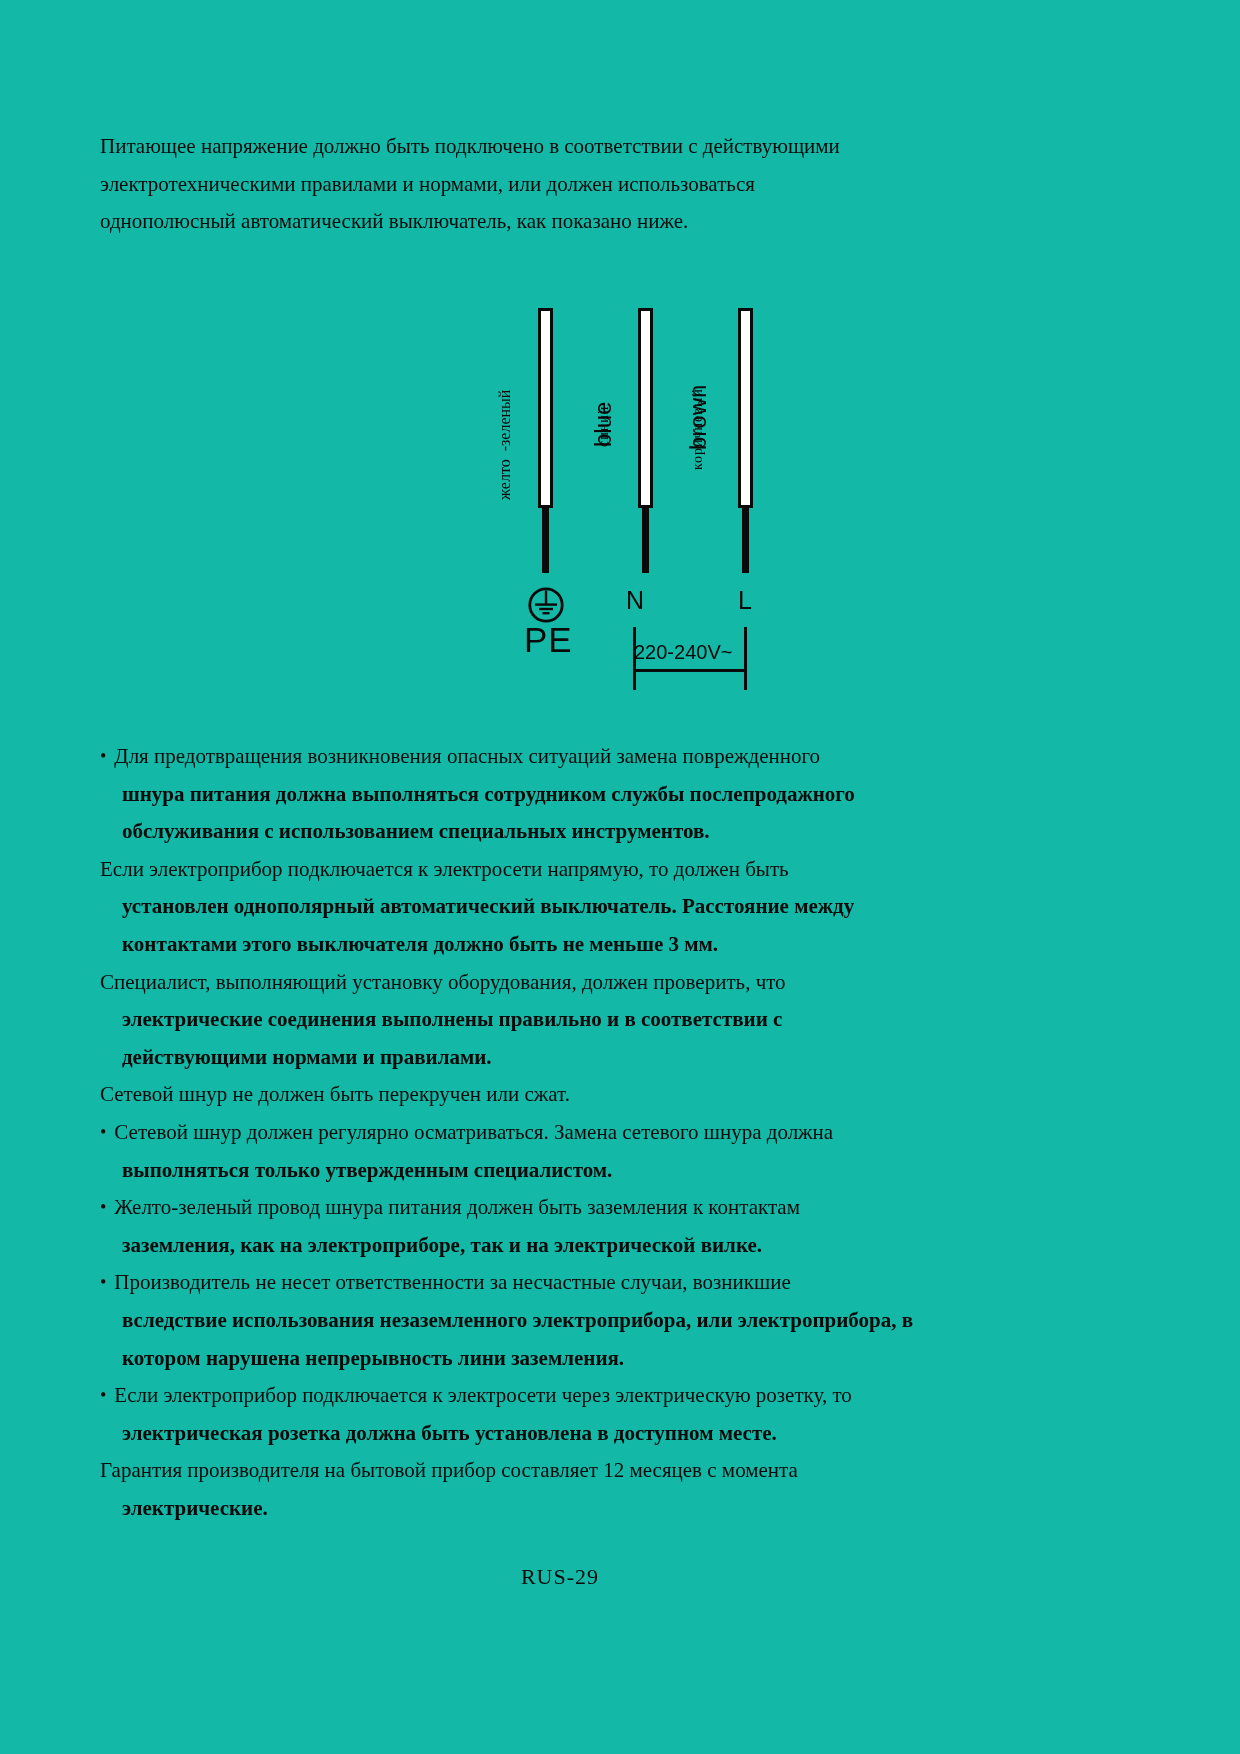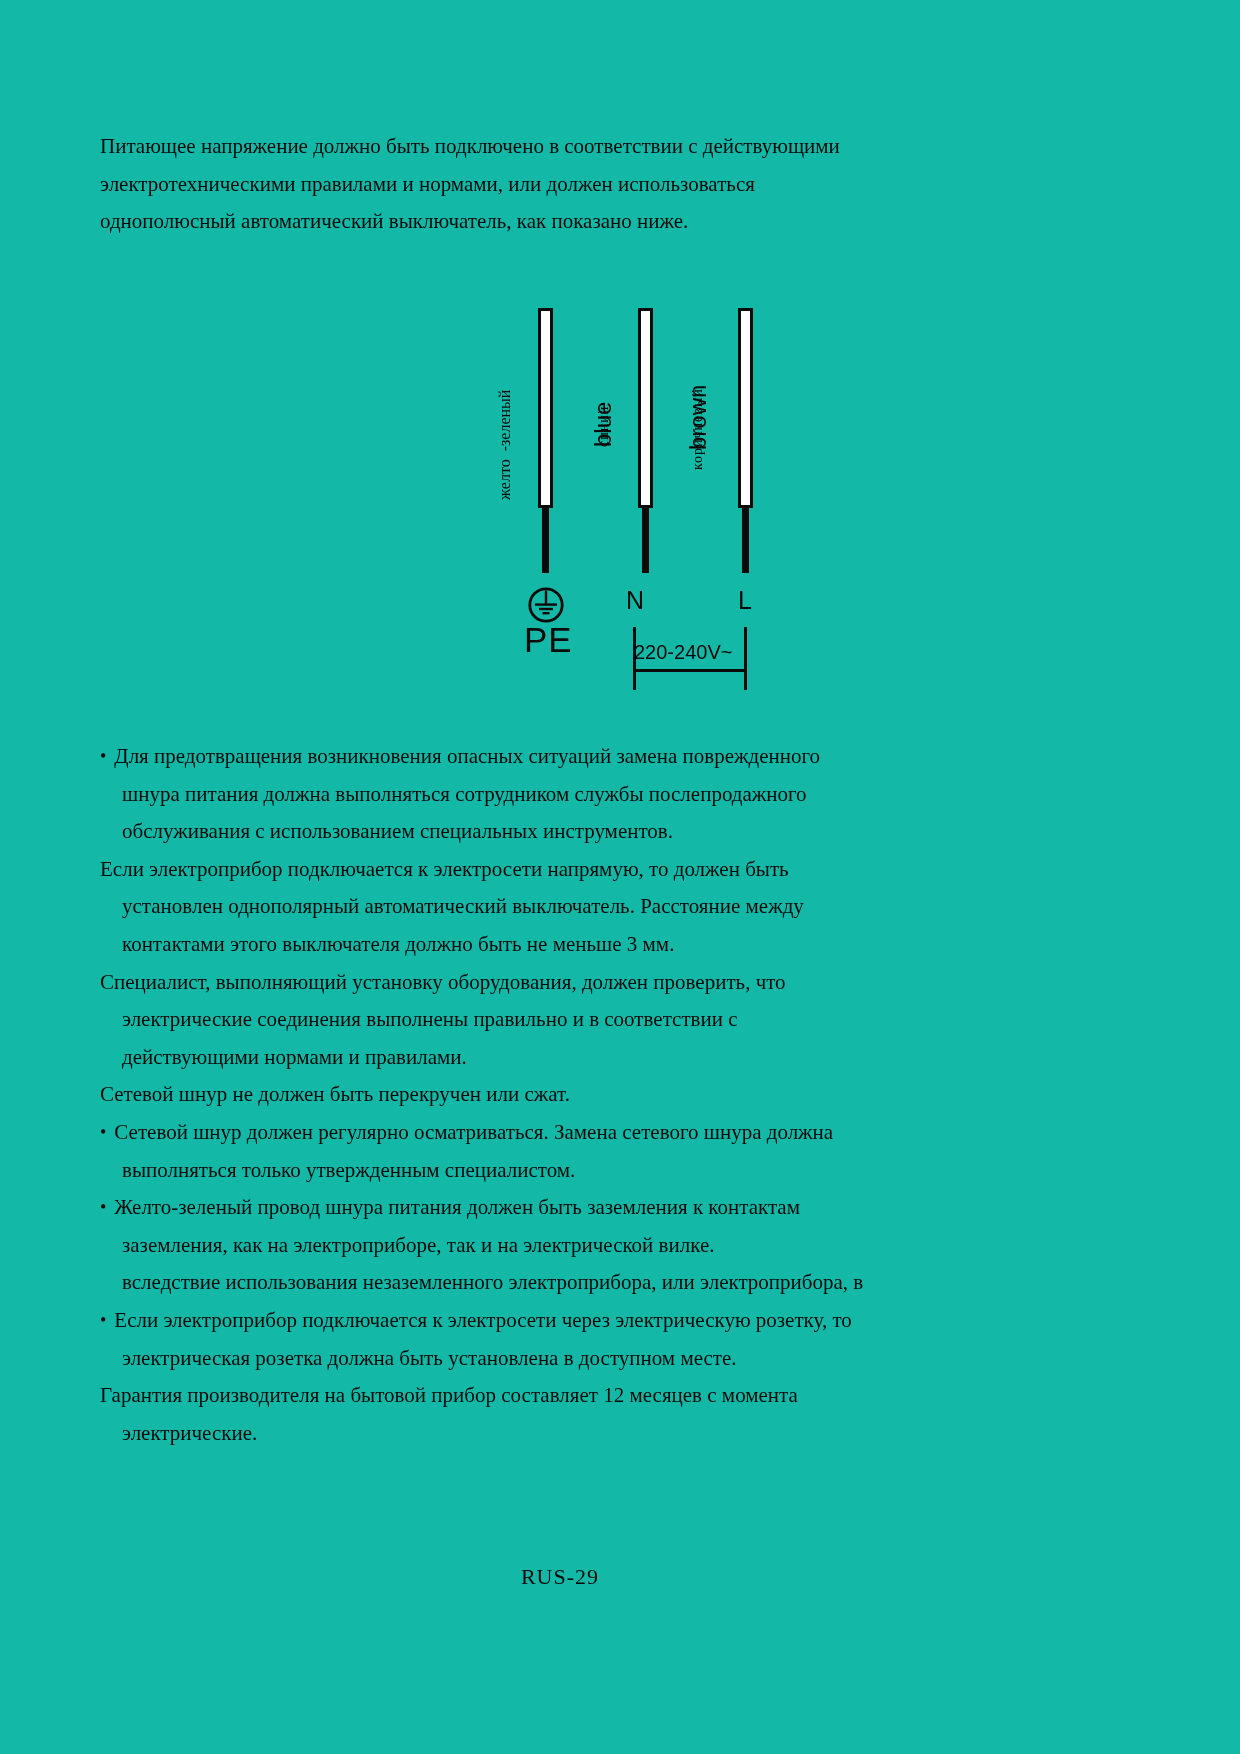"шнура питания должна выполняться" .body-line.indent { font-weight: none -> bold }
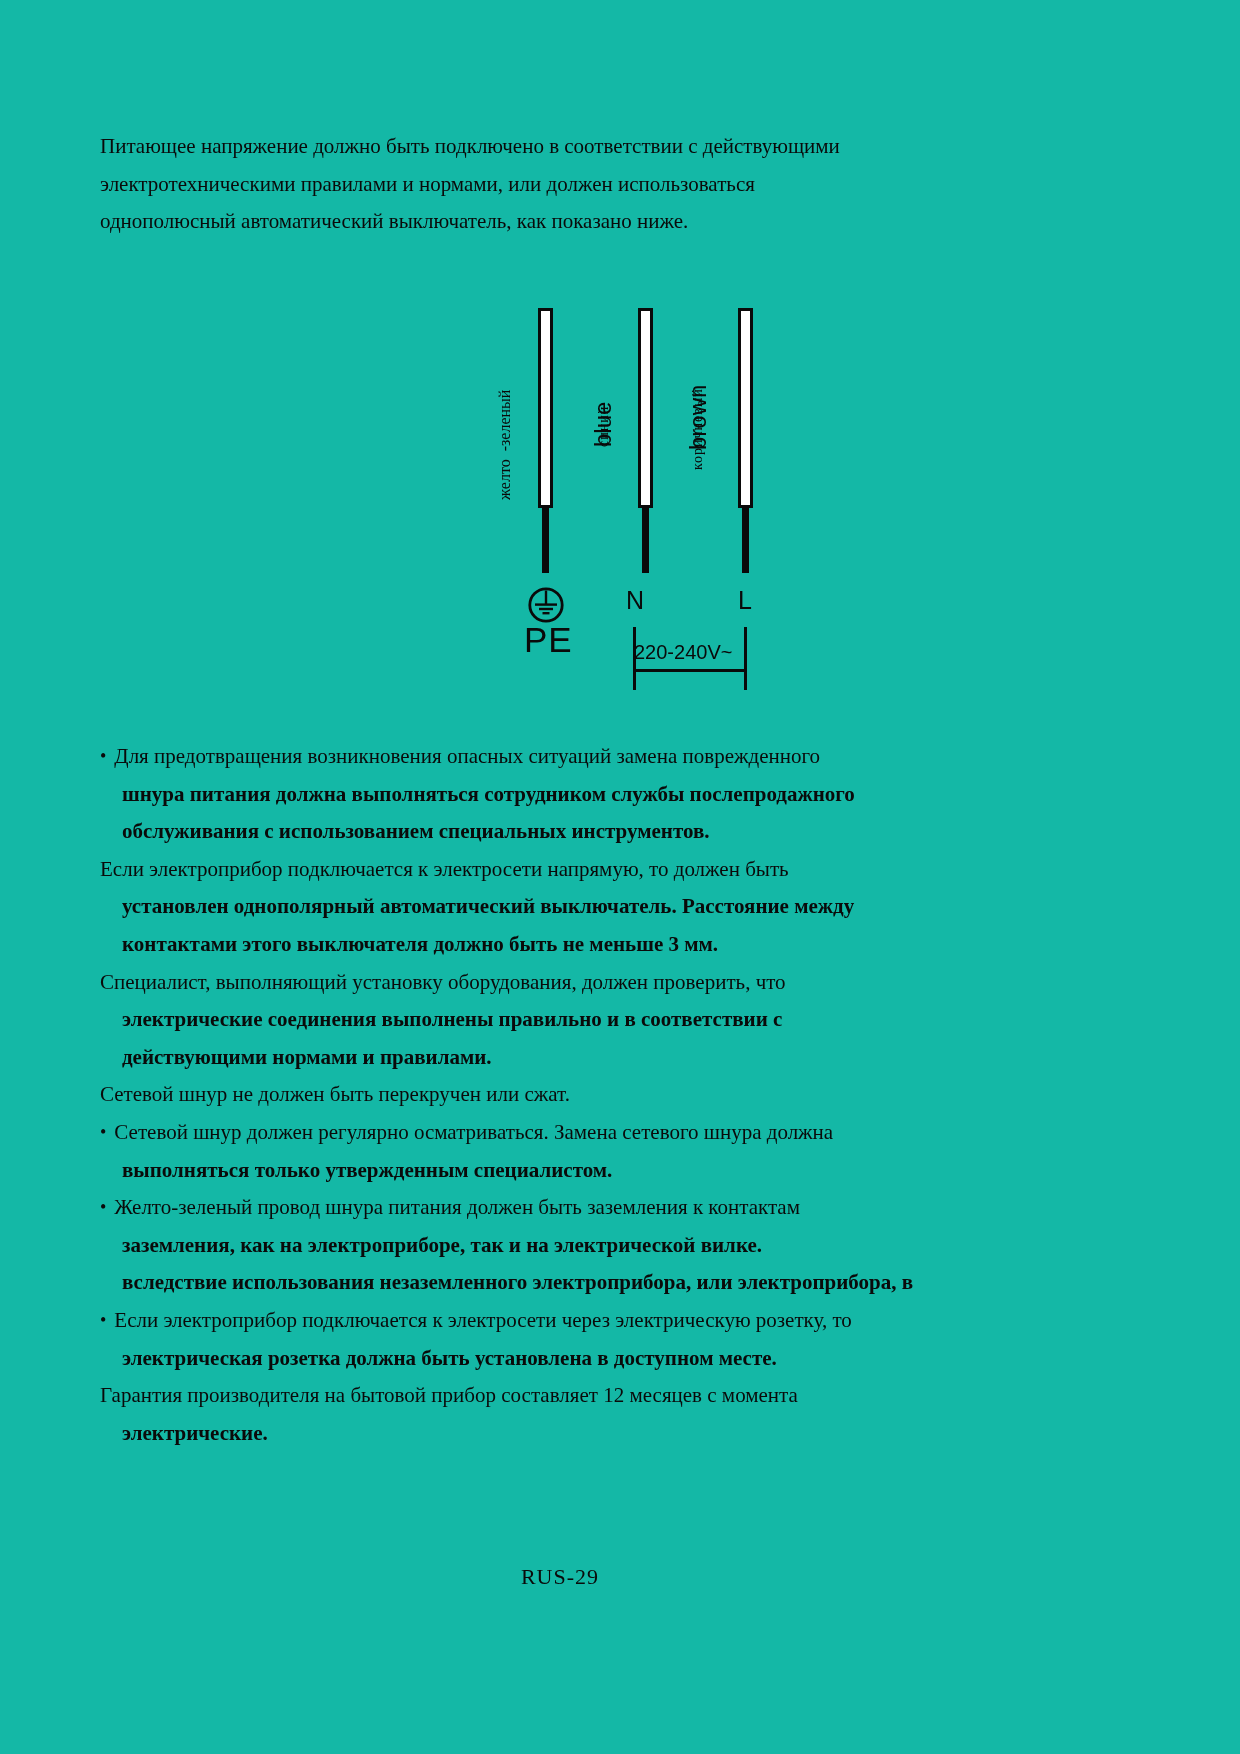"• Производитель не несет ответственности" div.body-line { html: none -> <div><span>•</span><span>Производитель не несет ответственности за несчастные случаи, возникшие</span></div> }
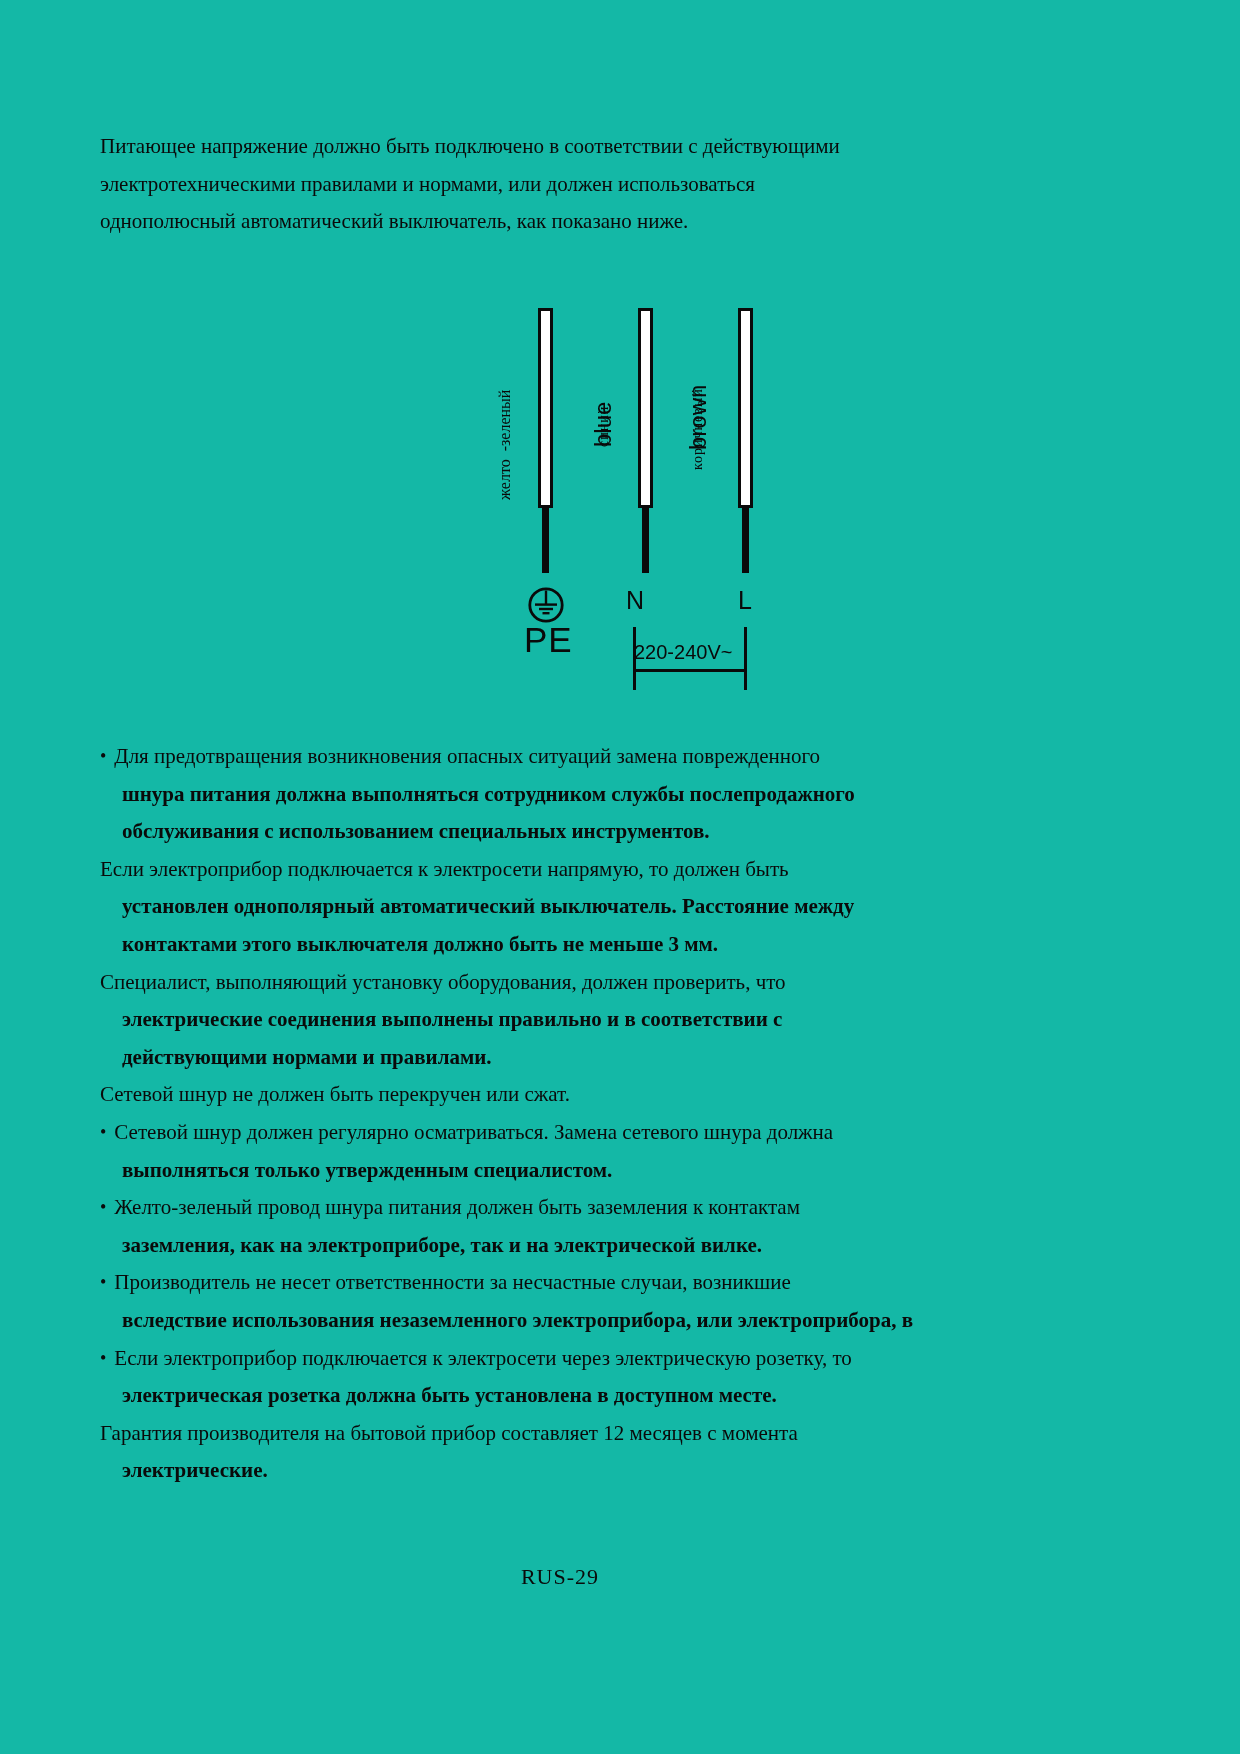"котором нарушена непрерывность лини" div.body-line { html: none -> <div><span>котором нарушена непрерывность лини заземления.</span></div> }
